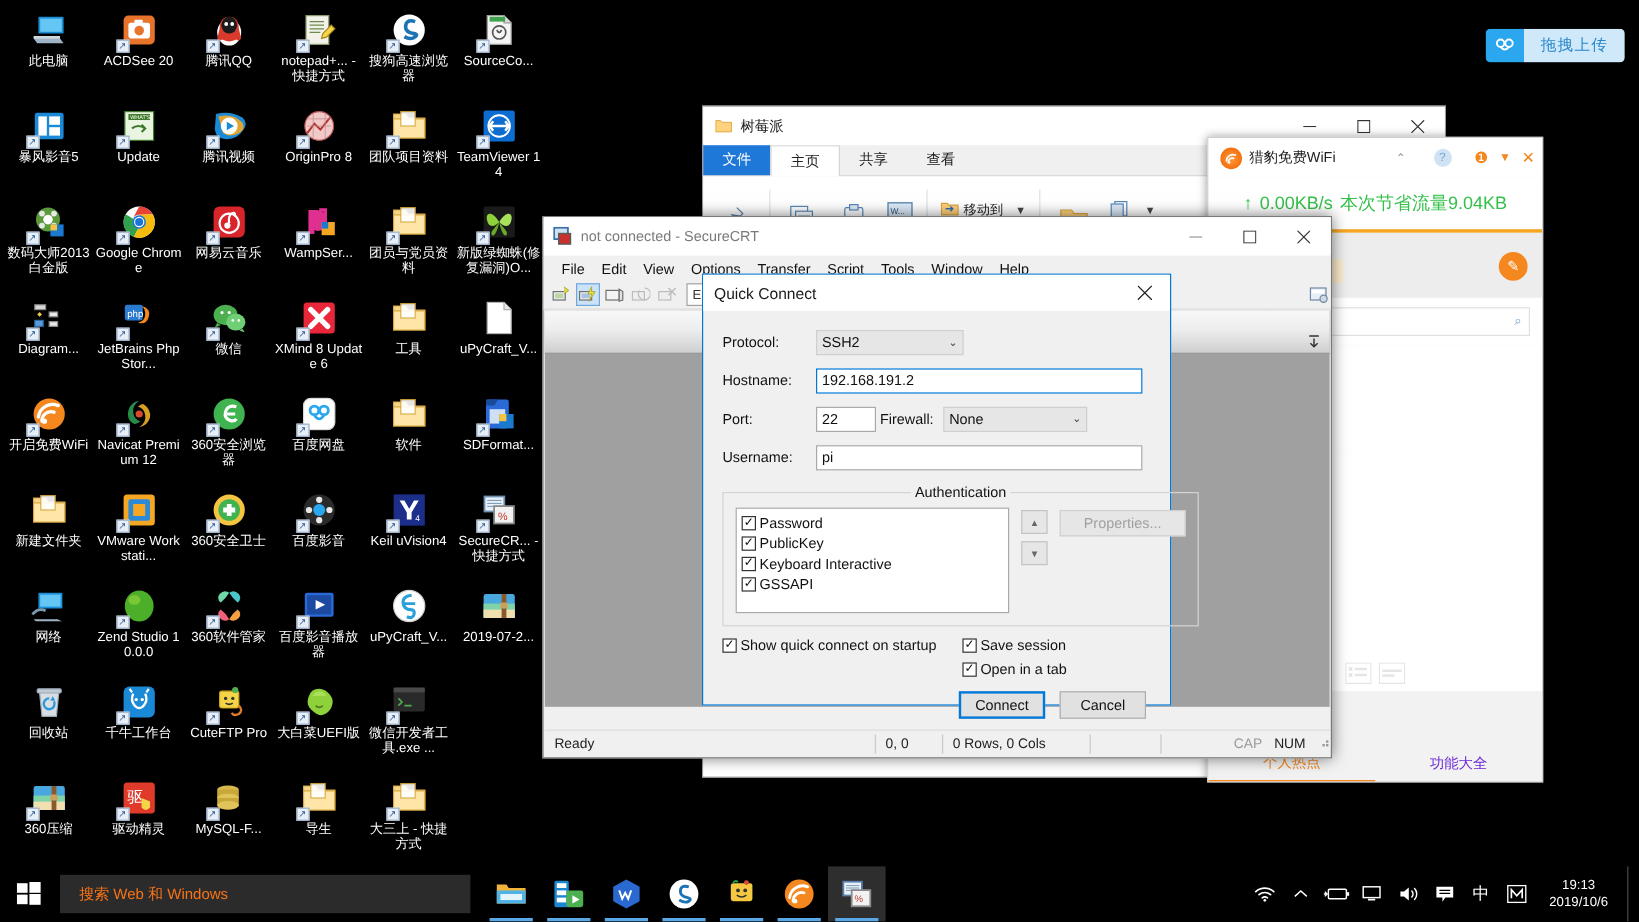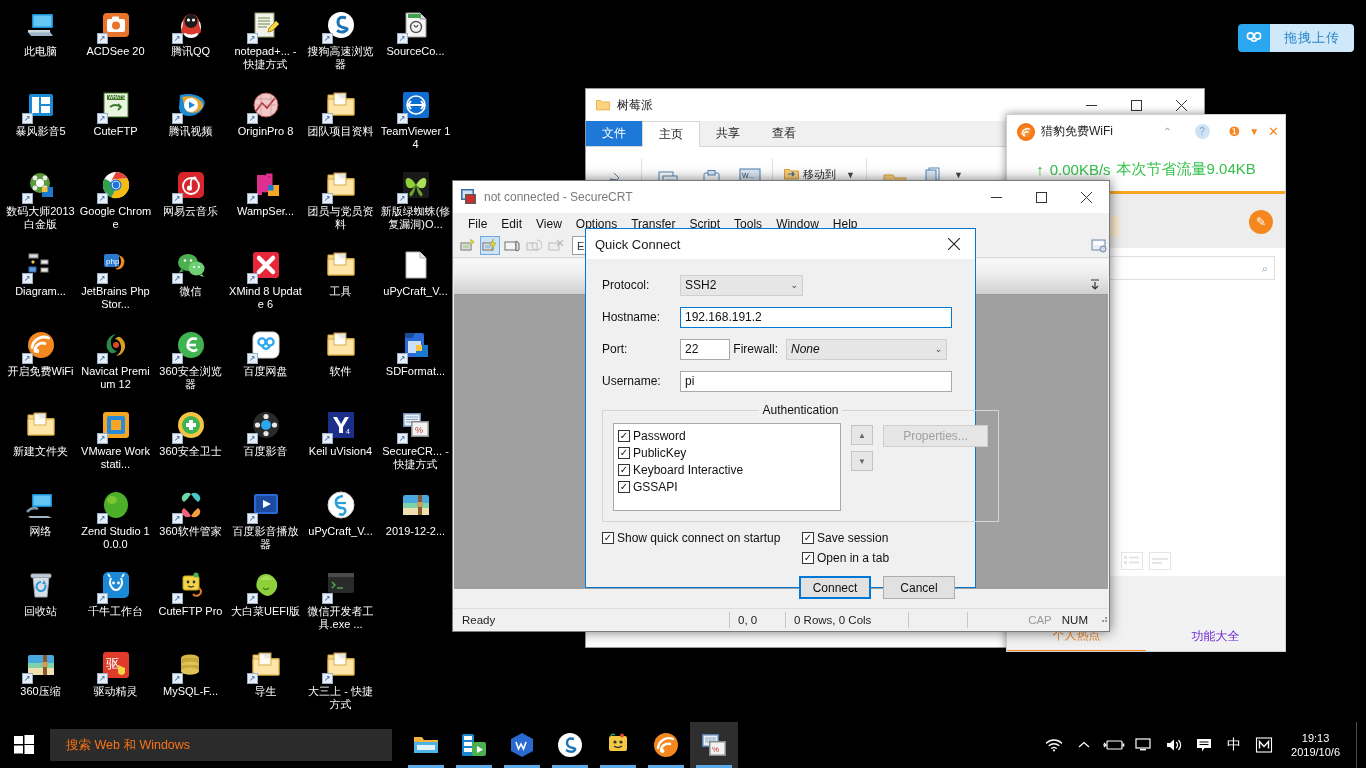"CuteFTP" div.lbl { text: CuteFTP -> Update }
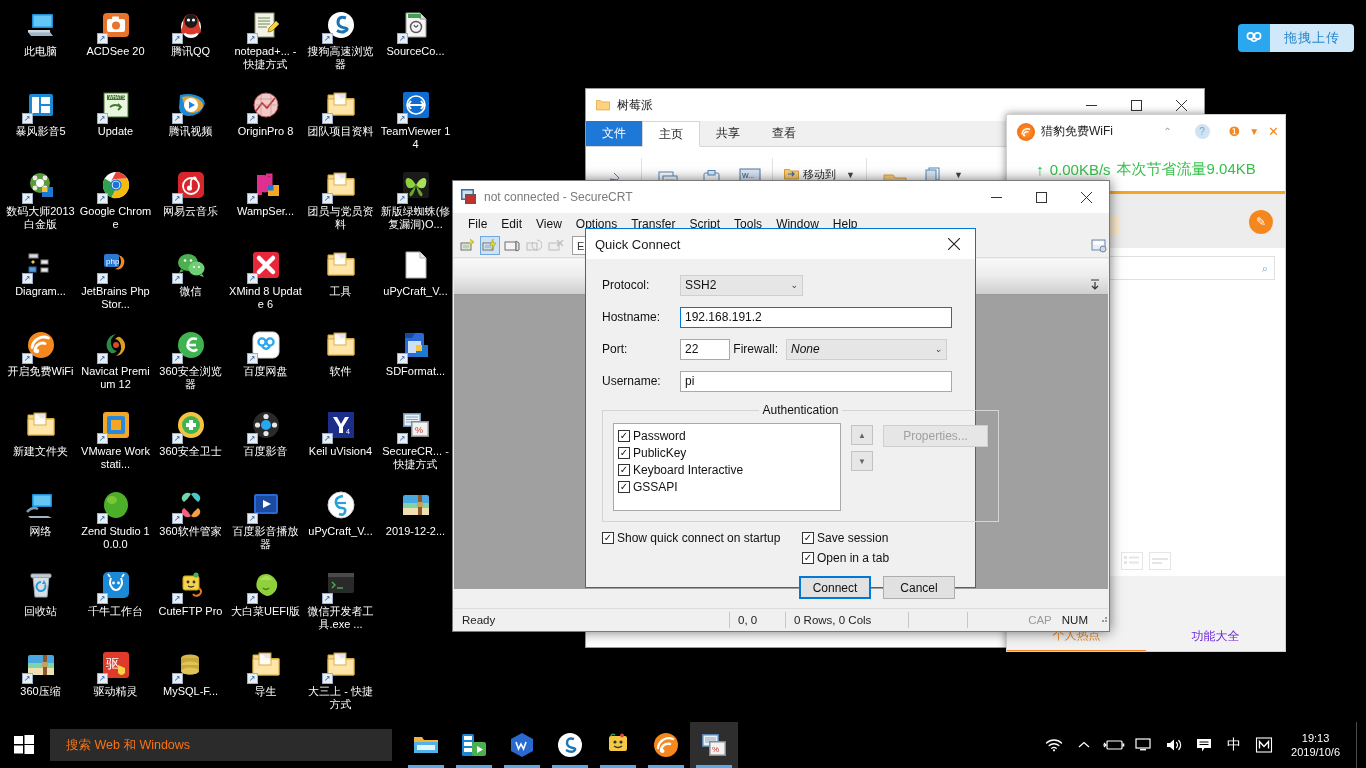"None" div.ip-select { font-style: italic -> none; width: 161px -> 120px }
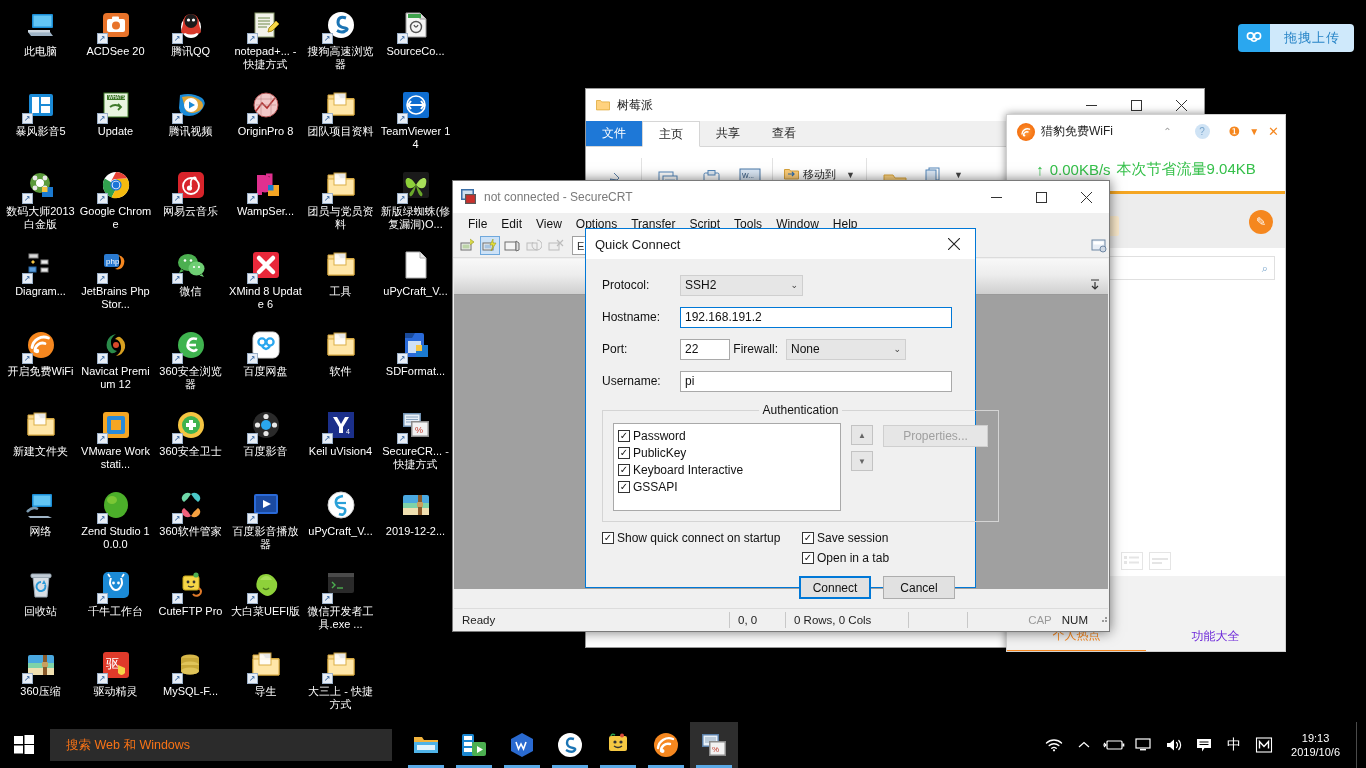"2019-12-2..." div.lbl { text: 2019-12-2 -> 2019-07-2 }
